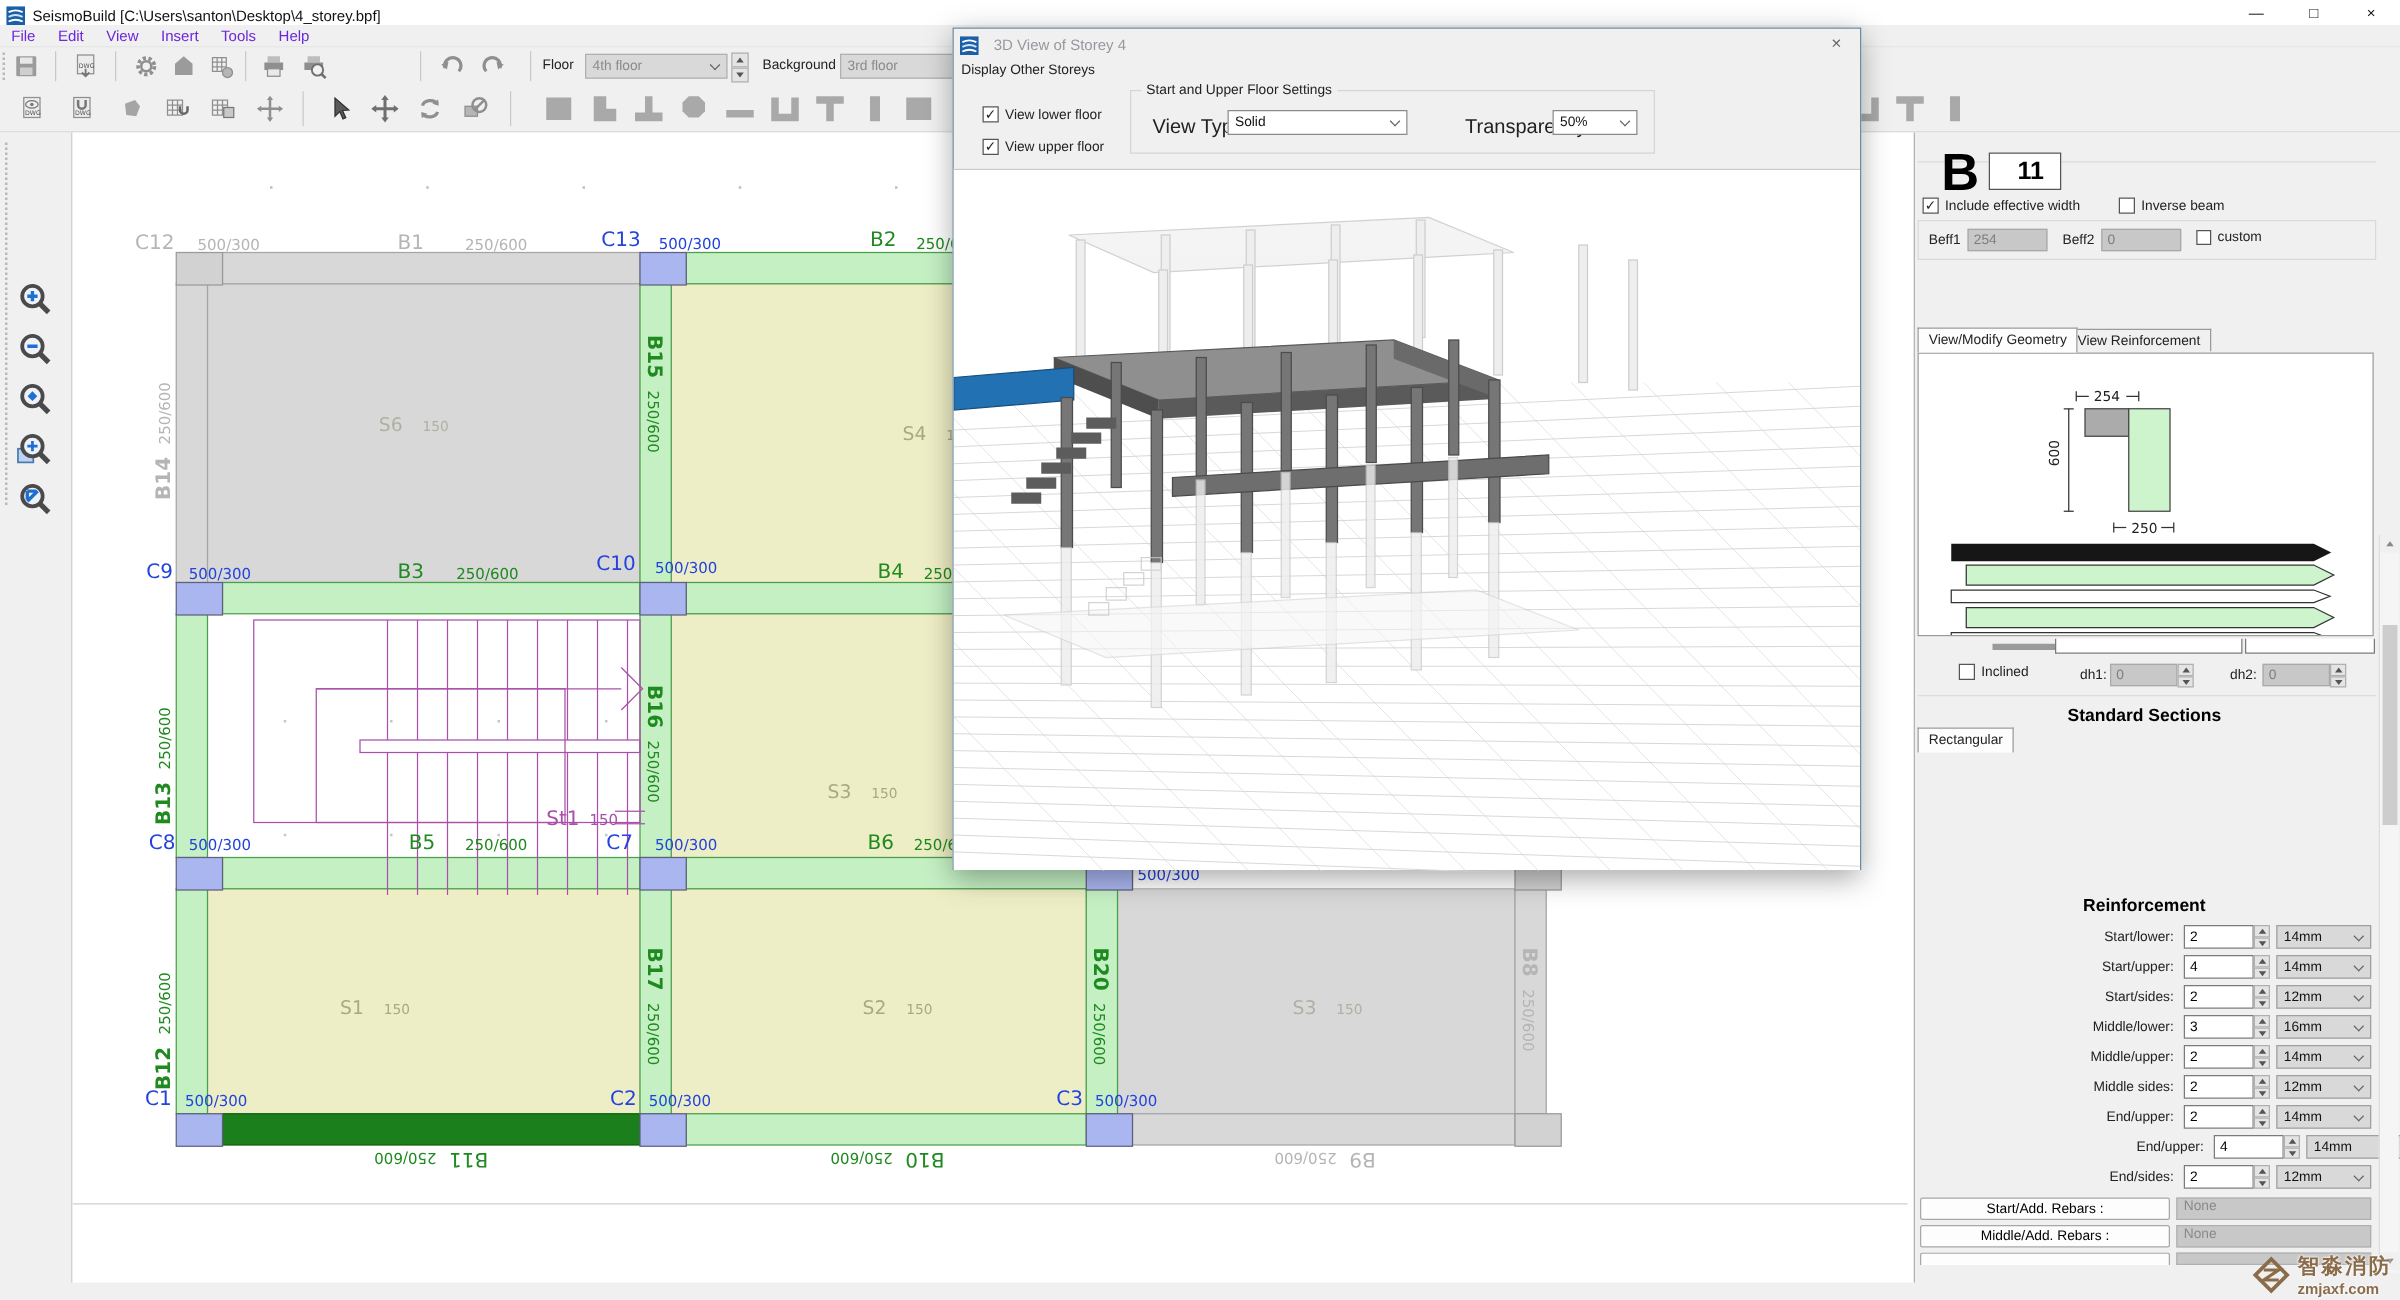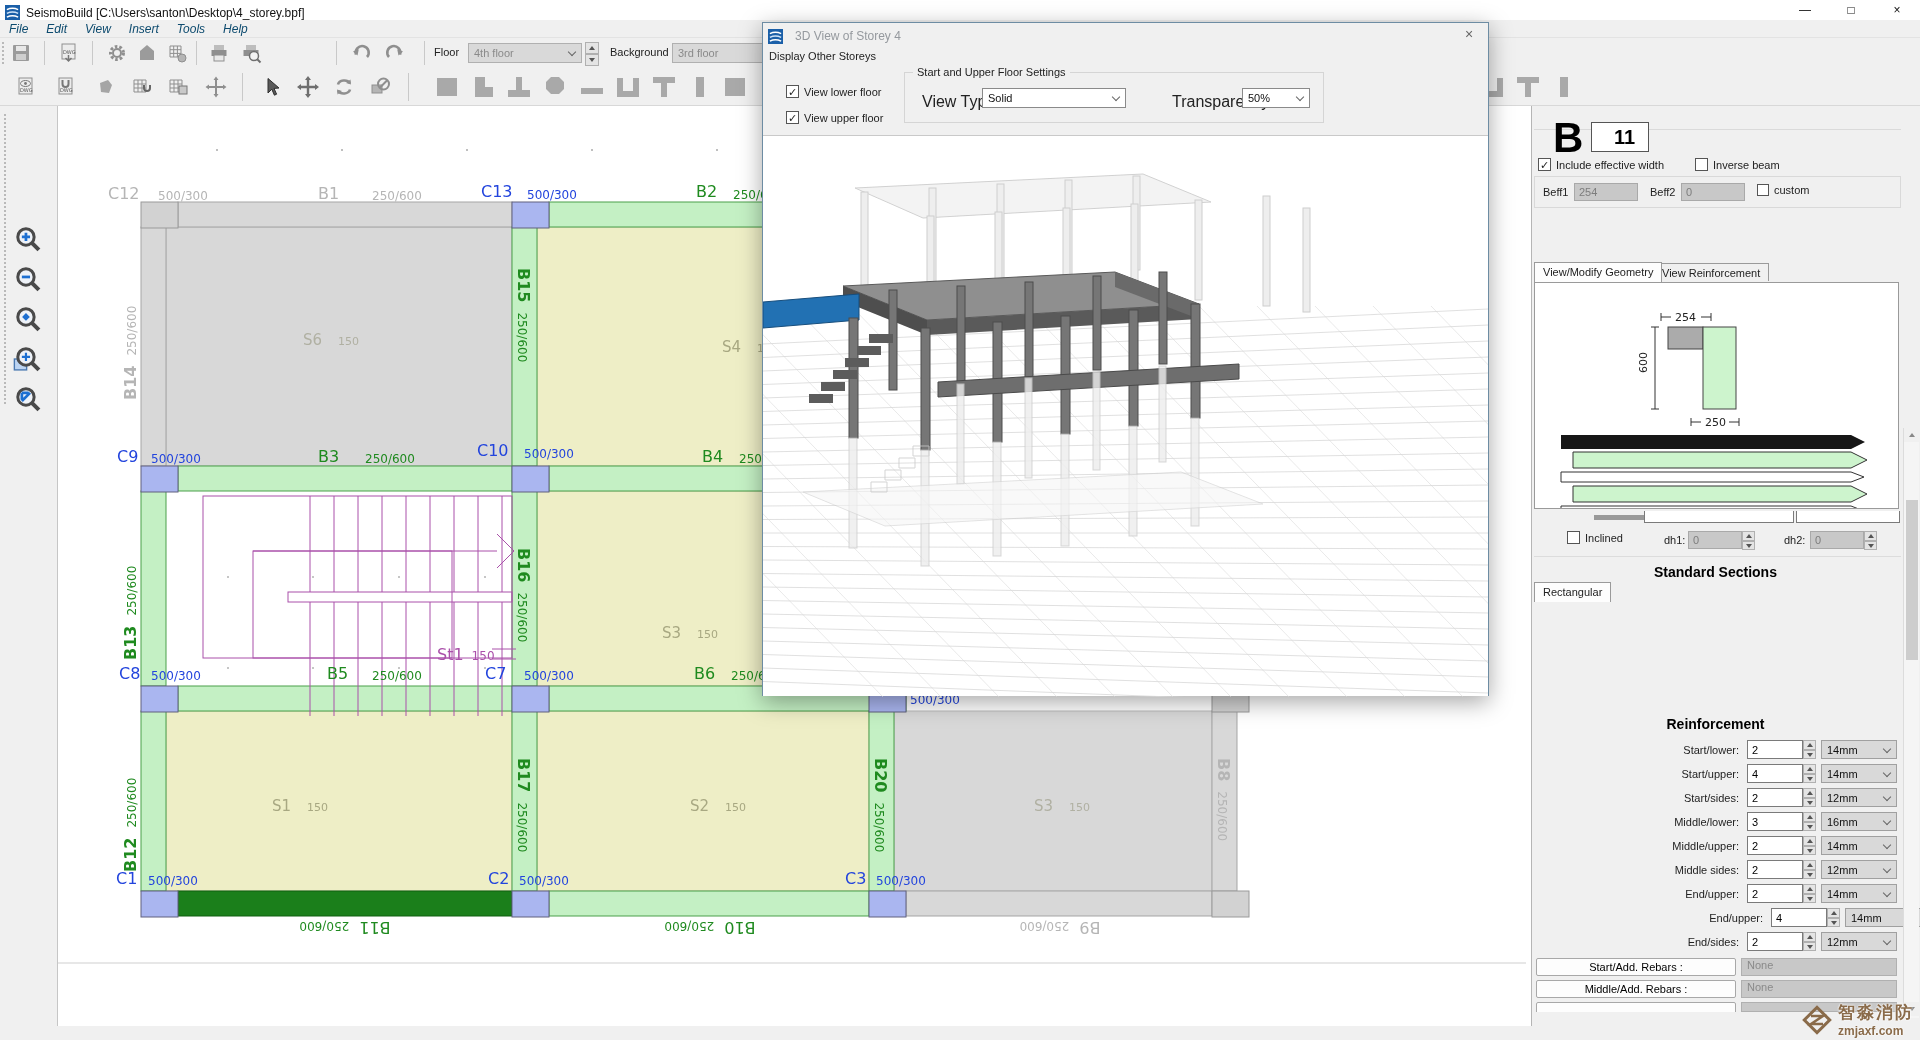"File" .menu-item { color: #0c4a6e -> #6d28d9; font-style: italic -> none }
